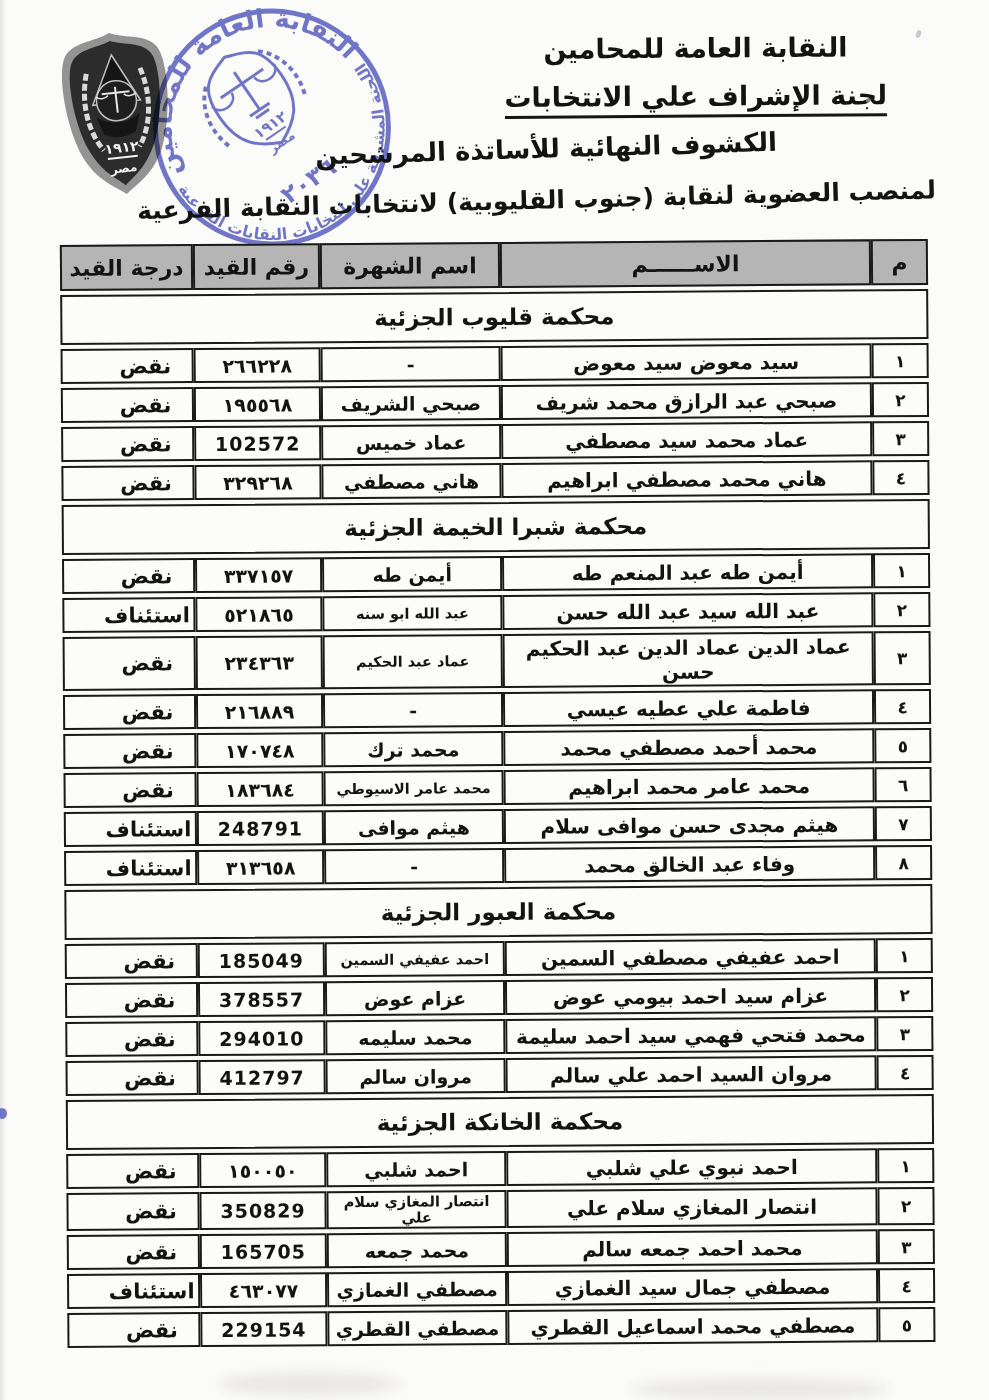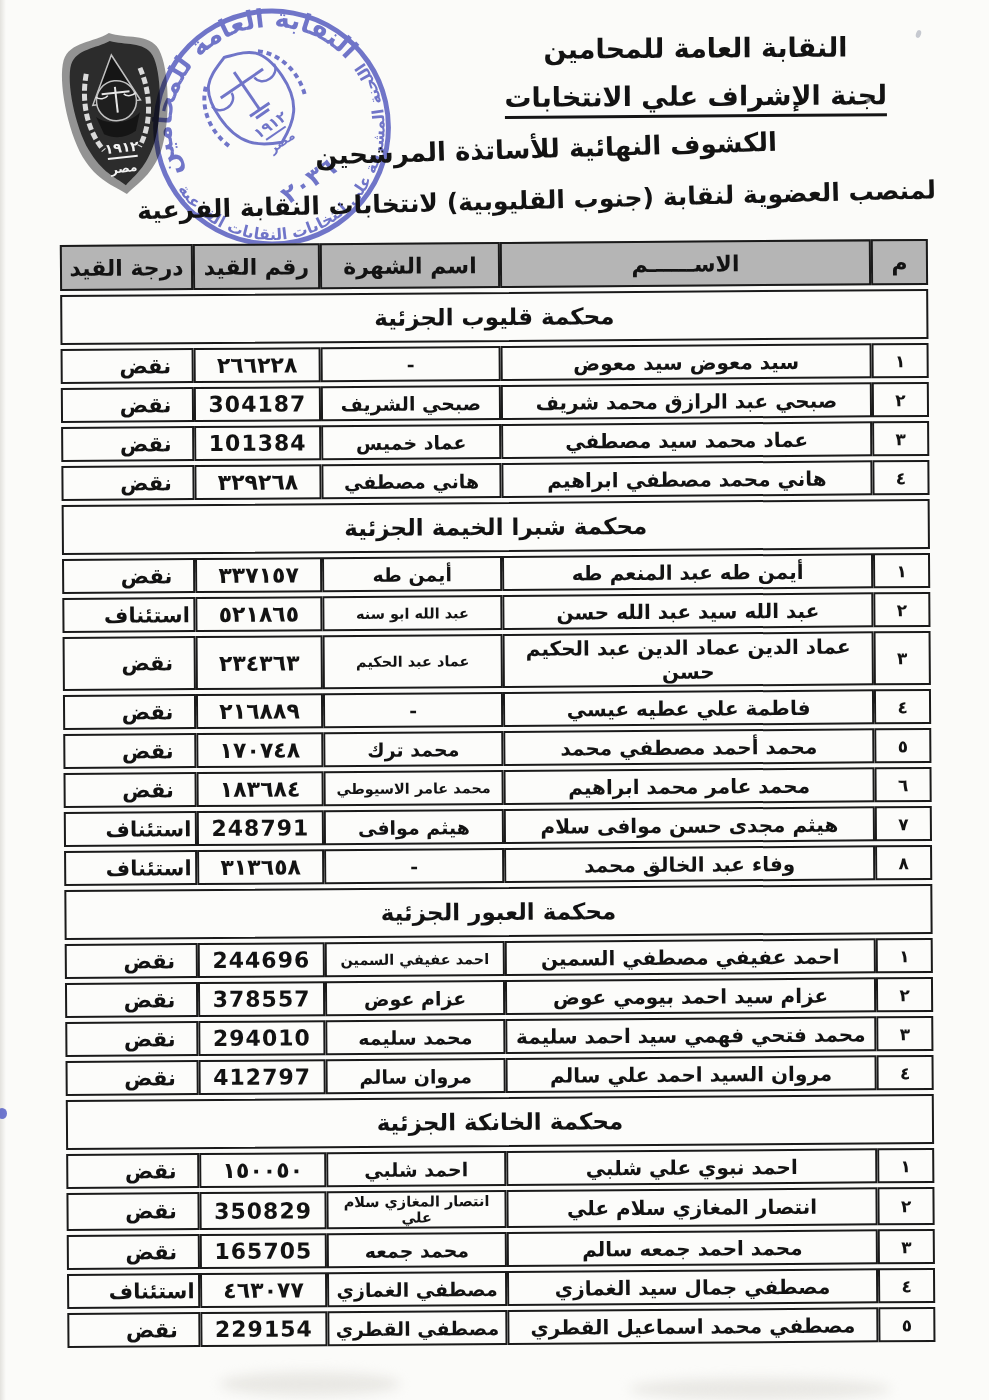"٢٦٦٢٢٨" td.c-reg { font-size: 22px -> 19px }
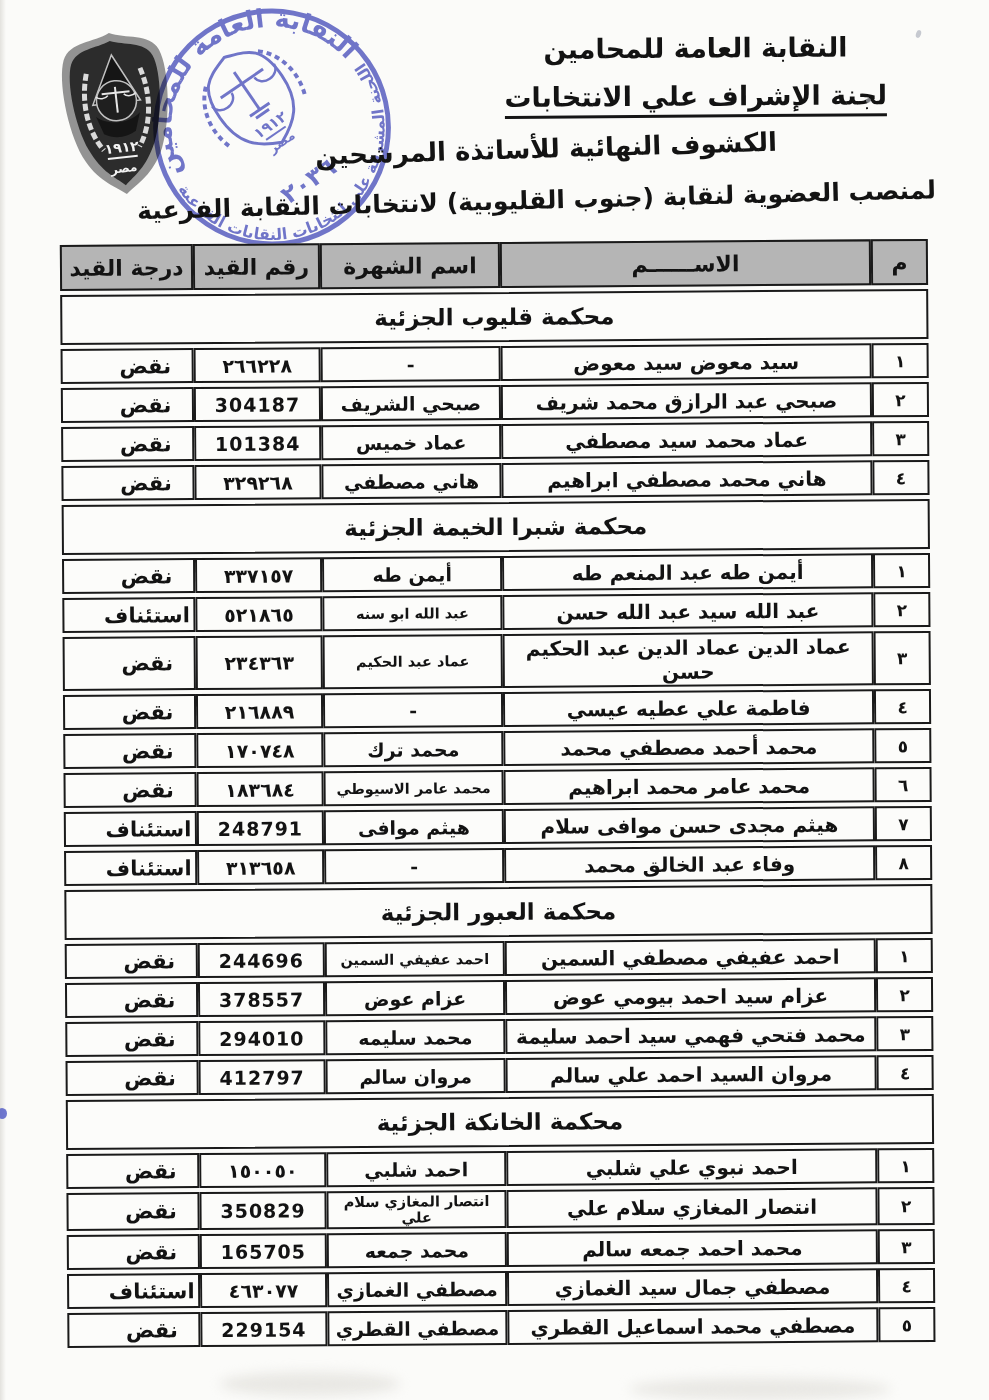"304187" td.c-reg { text: 304187 -> ١٩٥٥٦٨ }
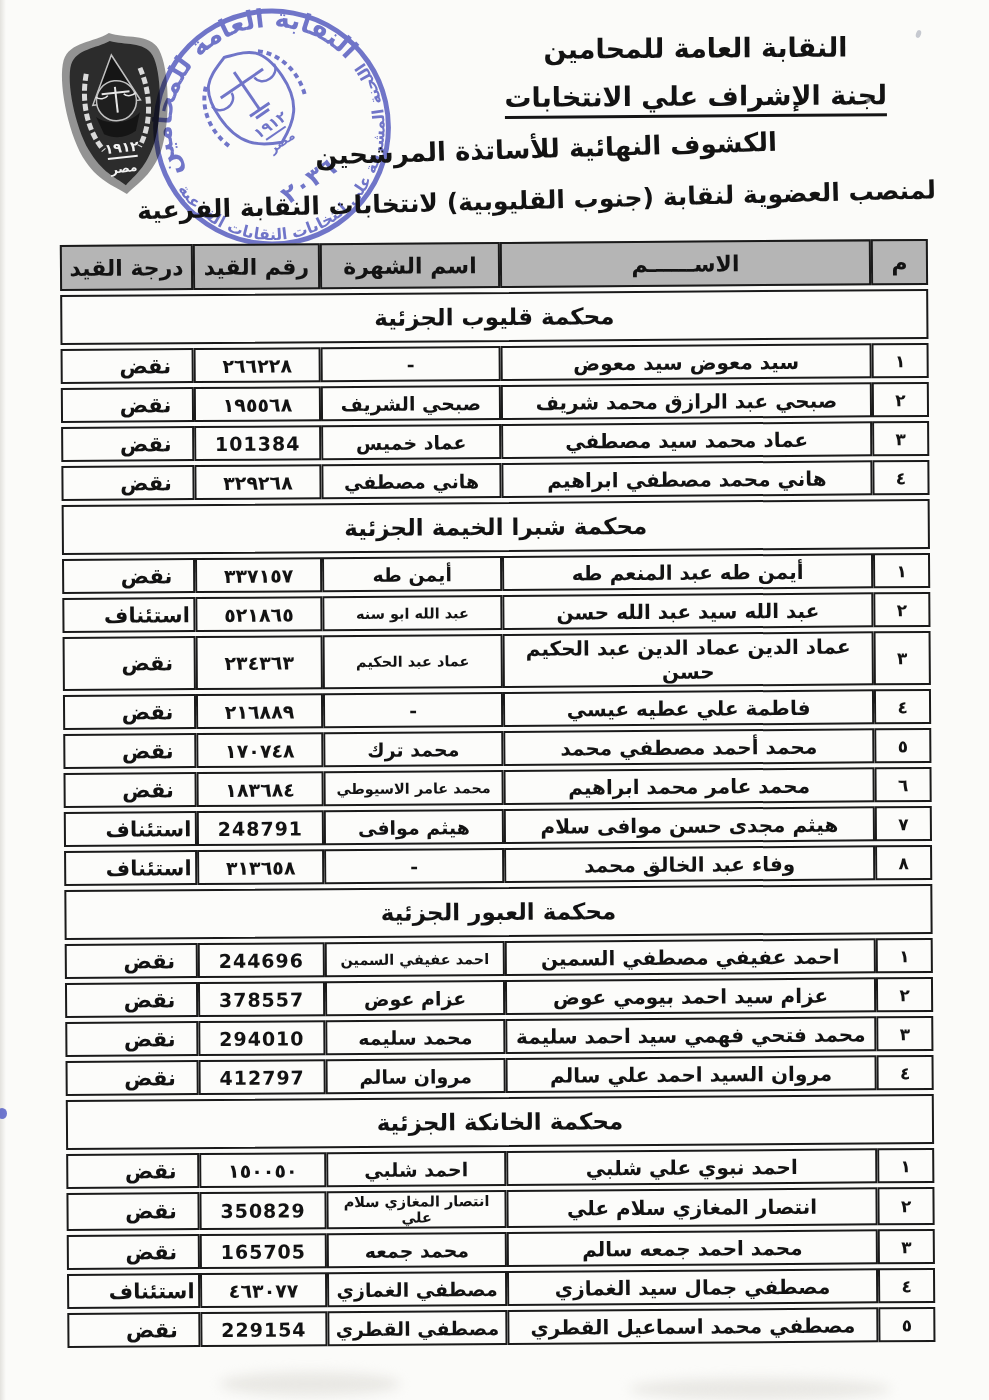"101384" td.c-reg { text: 101384 -> 102572 }
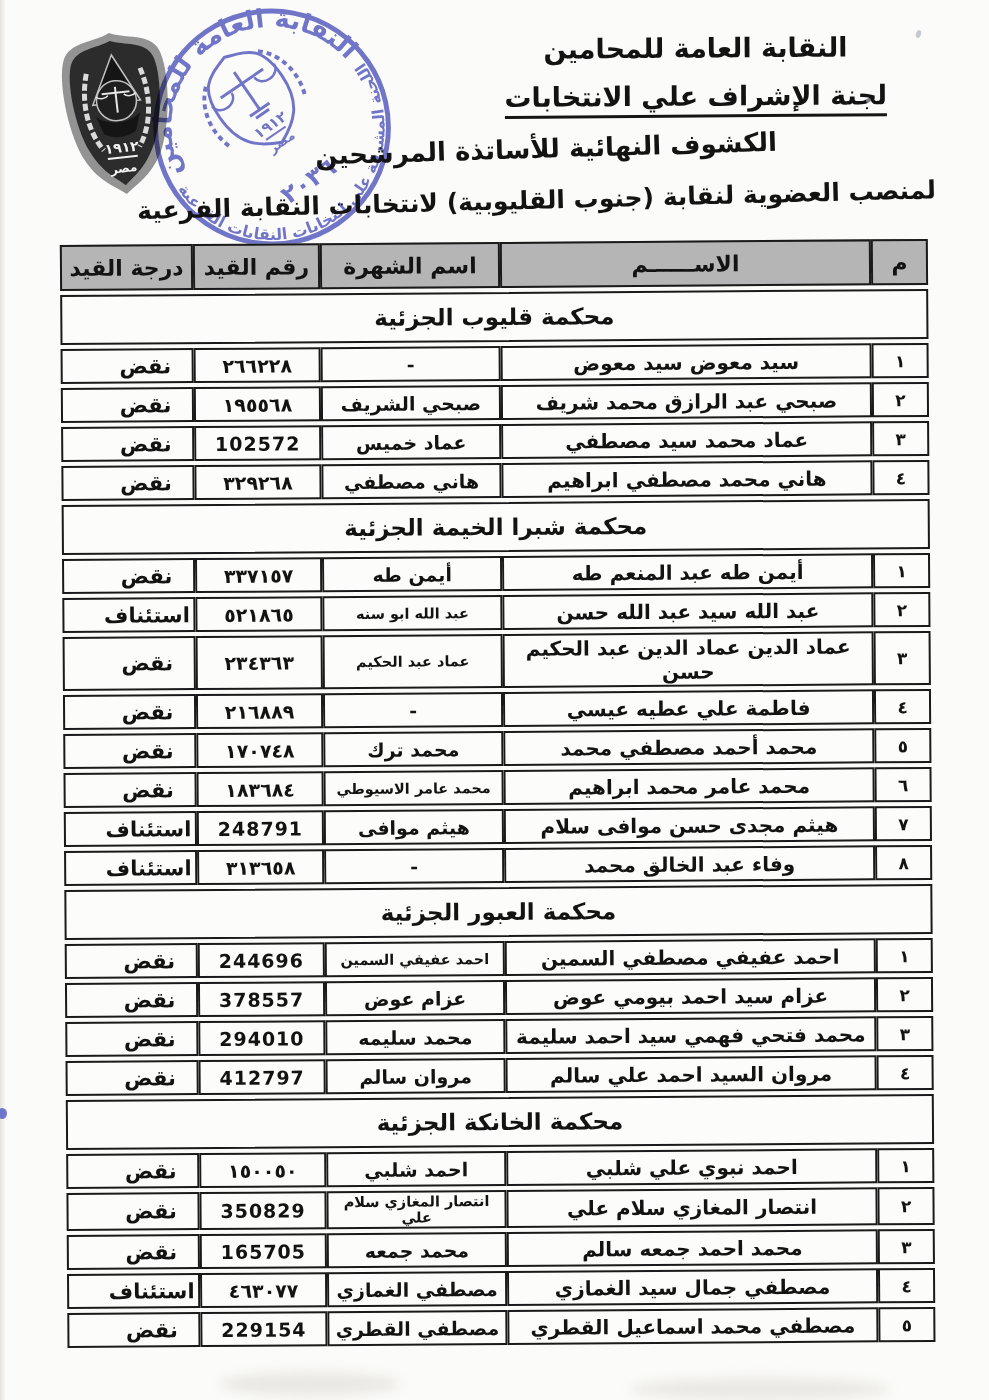"244696" td.c-reg { text: 244696 -> 185049 }
